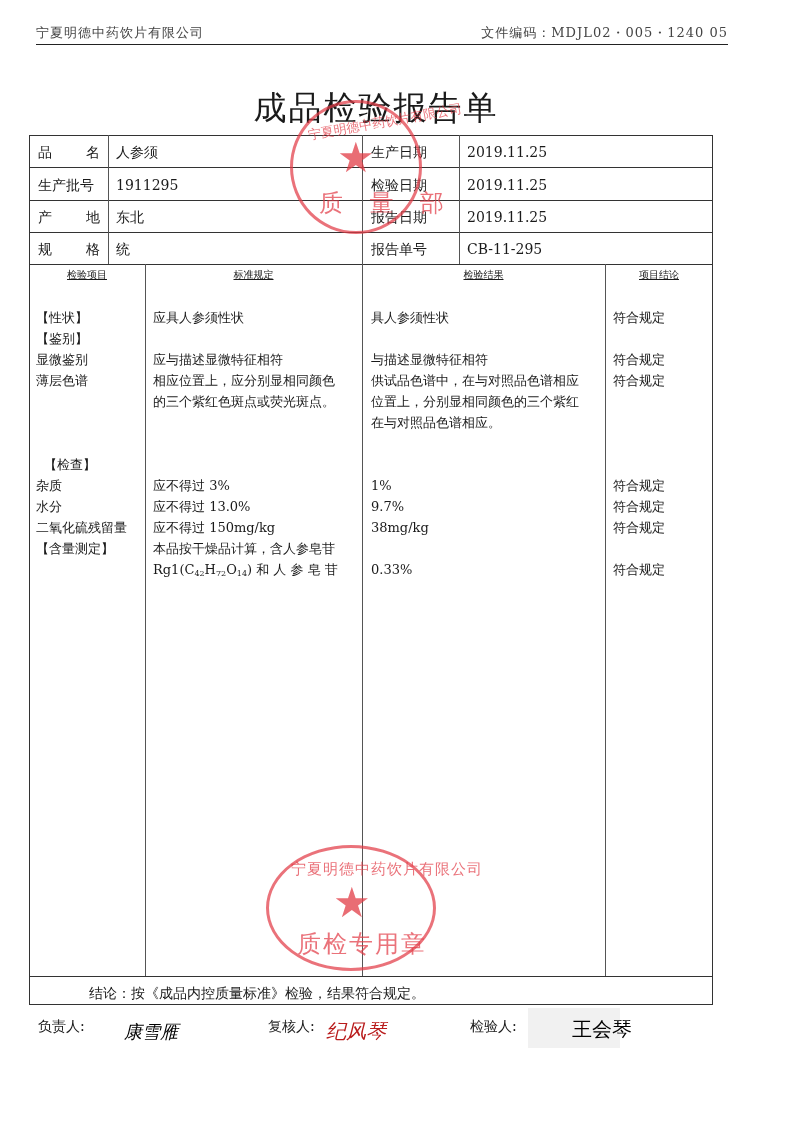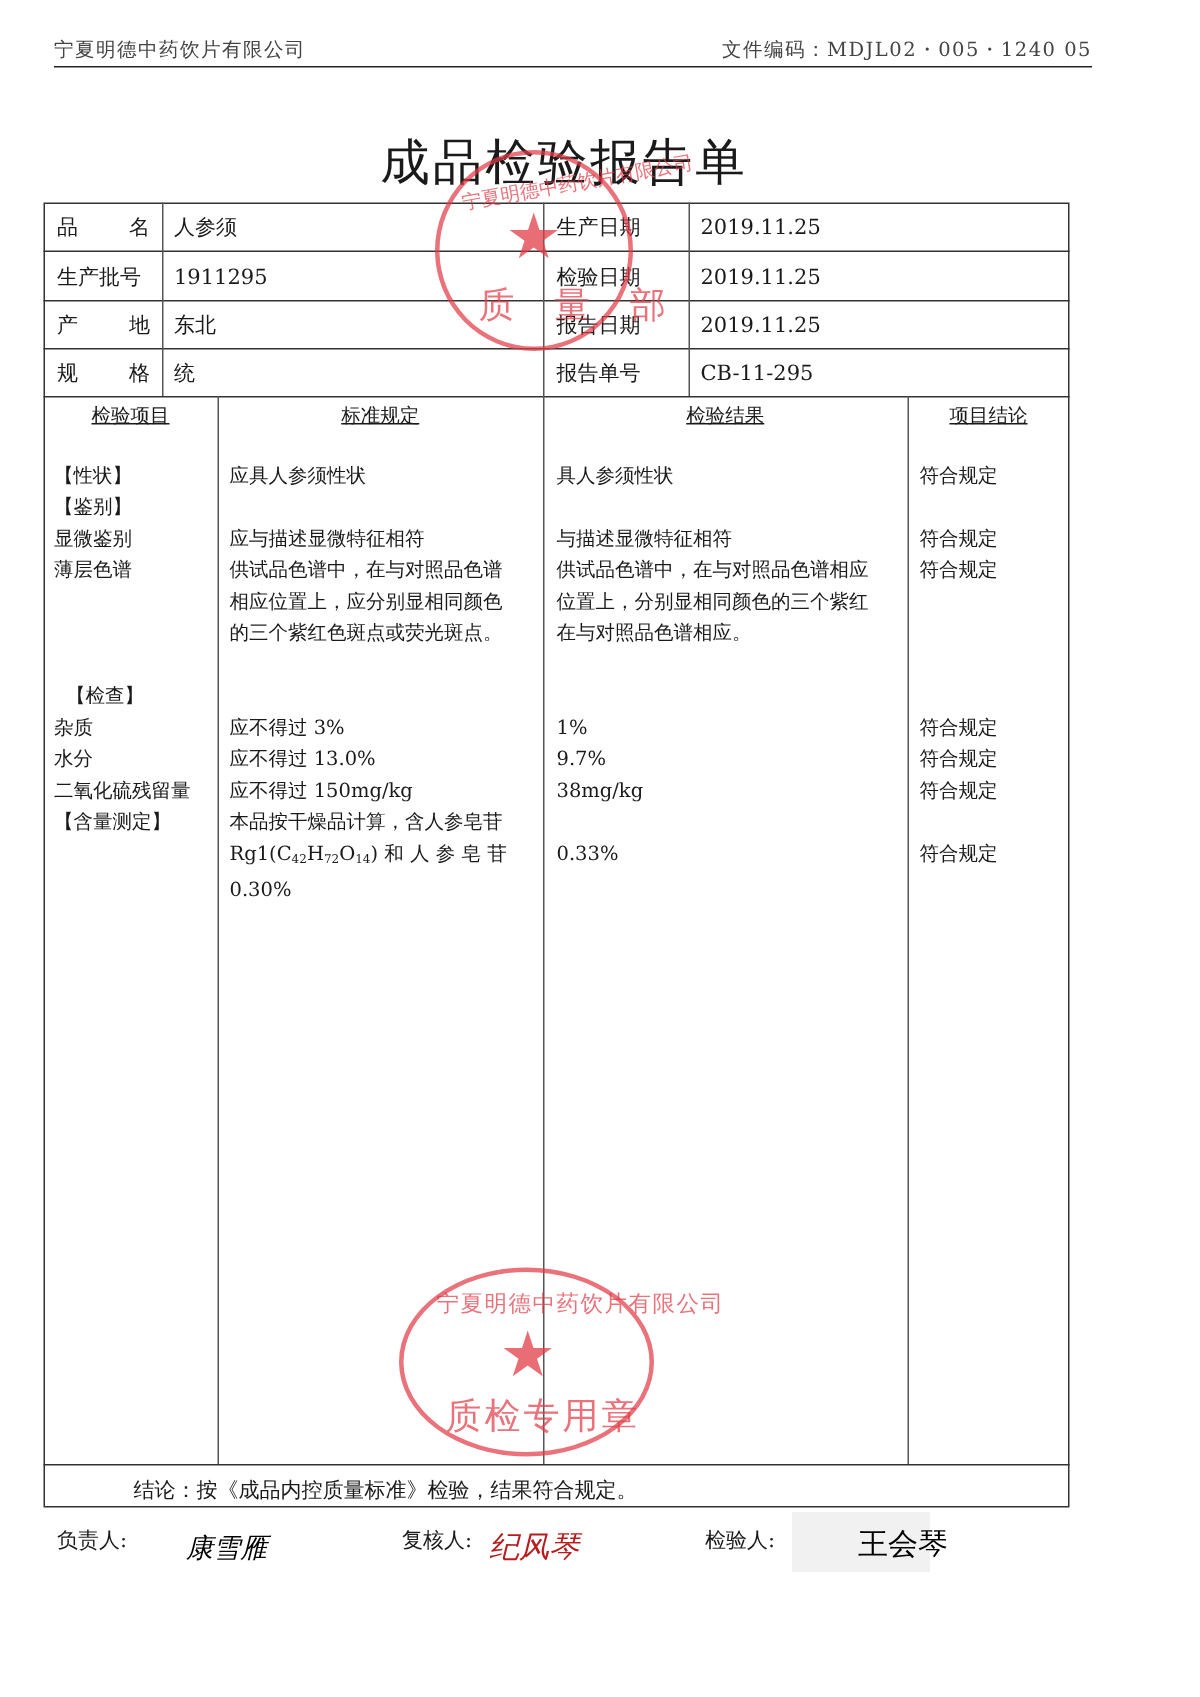"检验项目" .col-header { font-size: 13px -> 10px }
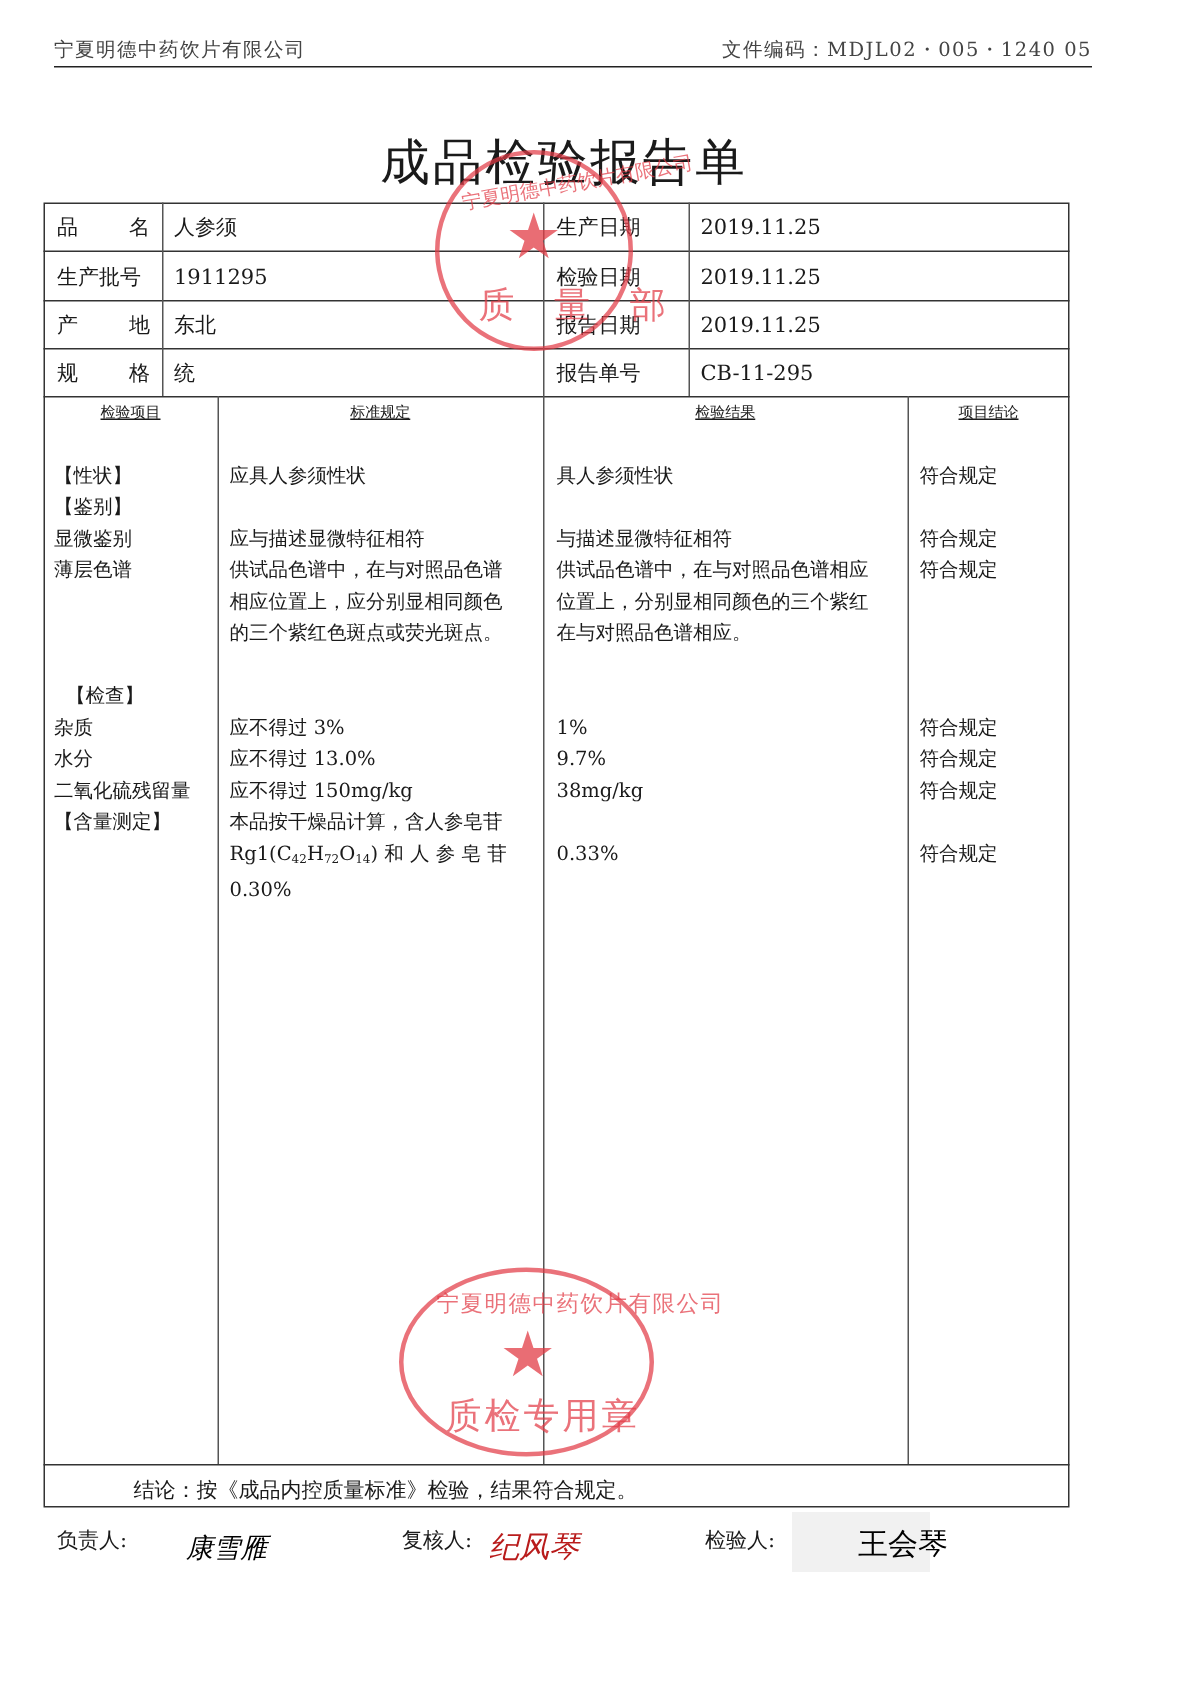"供试品色谱中，在与对照品色谱" span.ln { html: <span>供试品色谱中，在与对照品色谱</span> -> none }
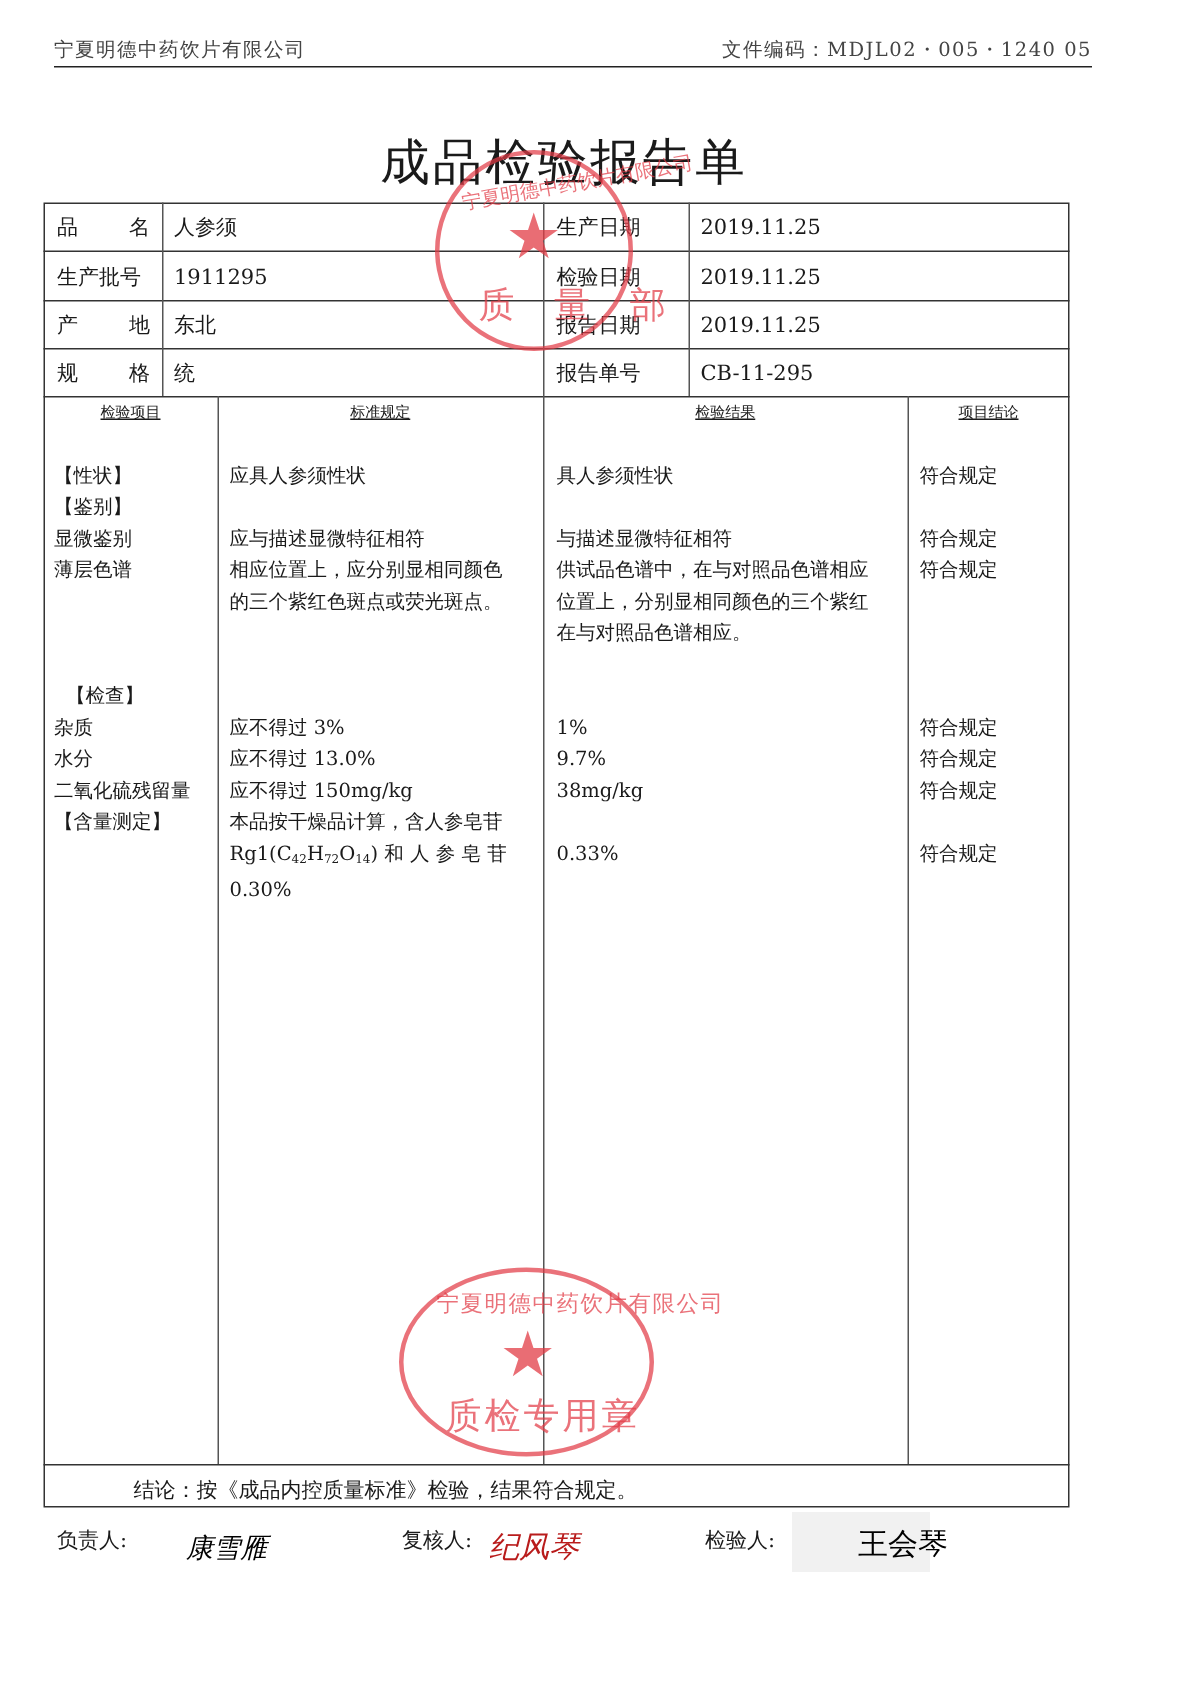"0.30%" span.ln { html: <span>0.30%</span> -> none }
